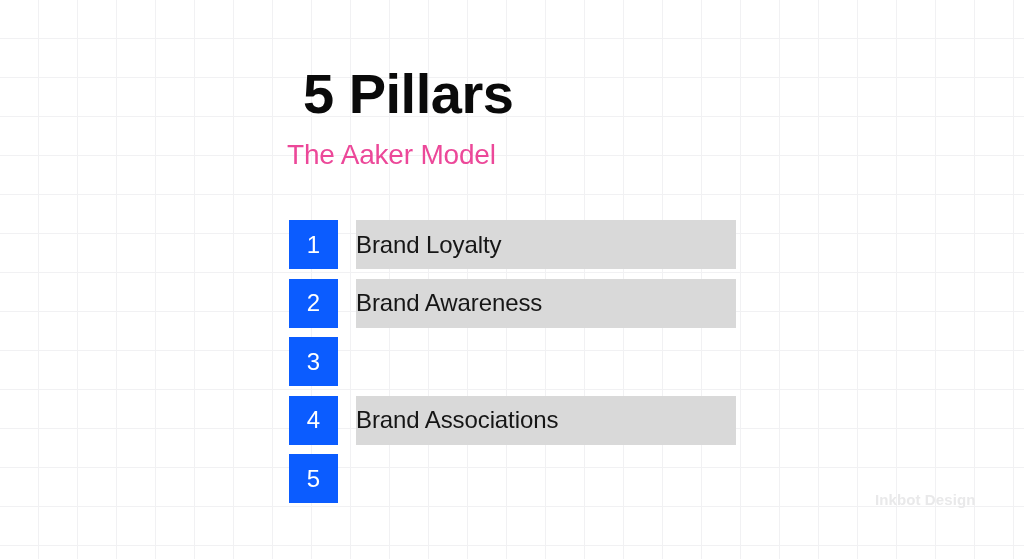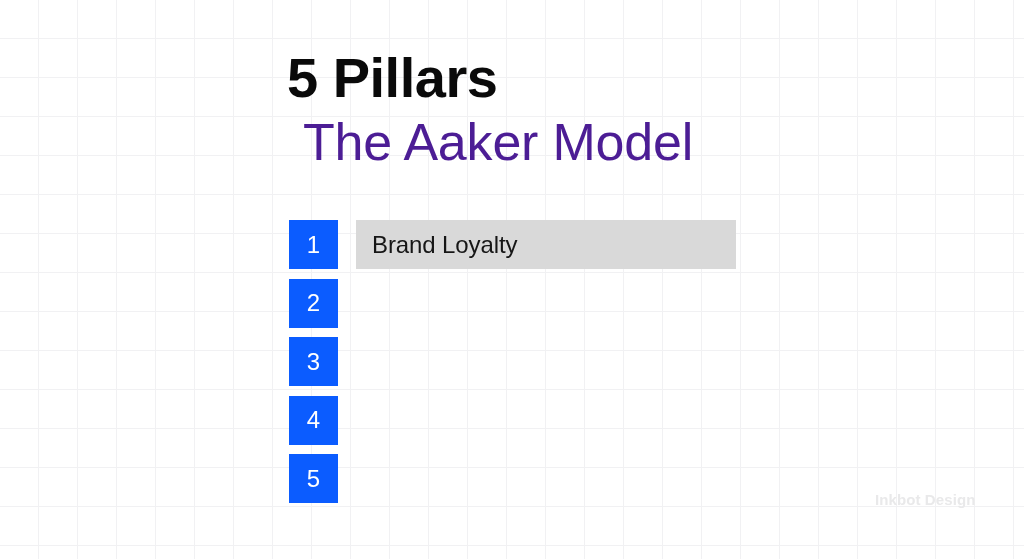"5 Pillars" .title { margin: 0 -> 16px }
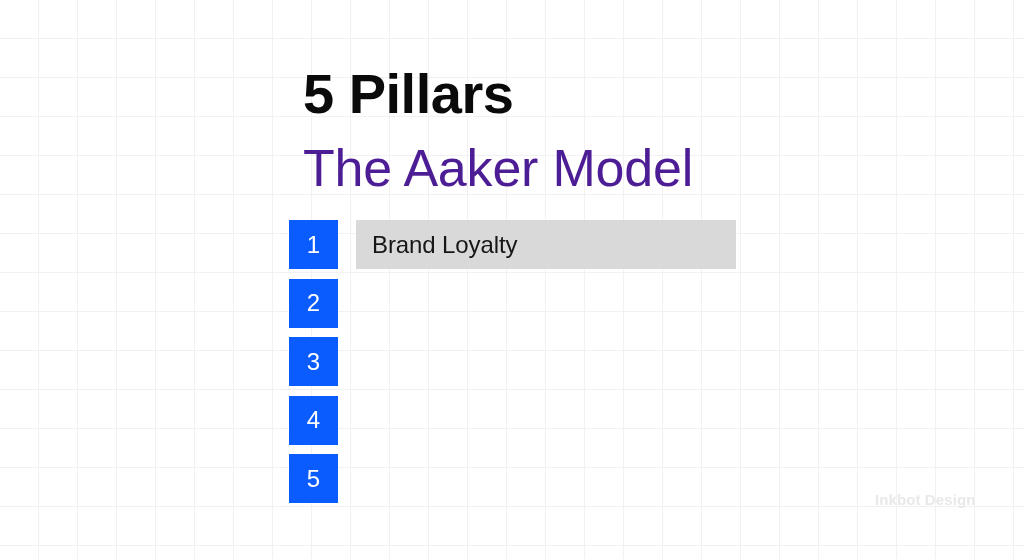"The Aaker Model" .subtitle { color: #4c1d95 -> #ec4899; font-size: 52px -> 28px; margin: 16px -> 0 }
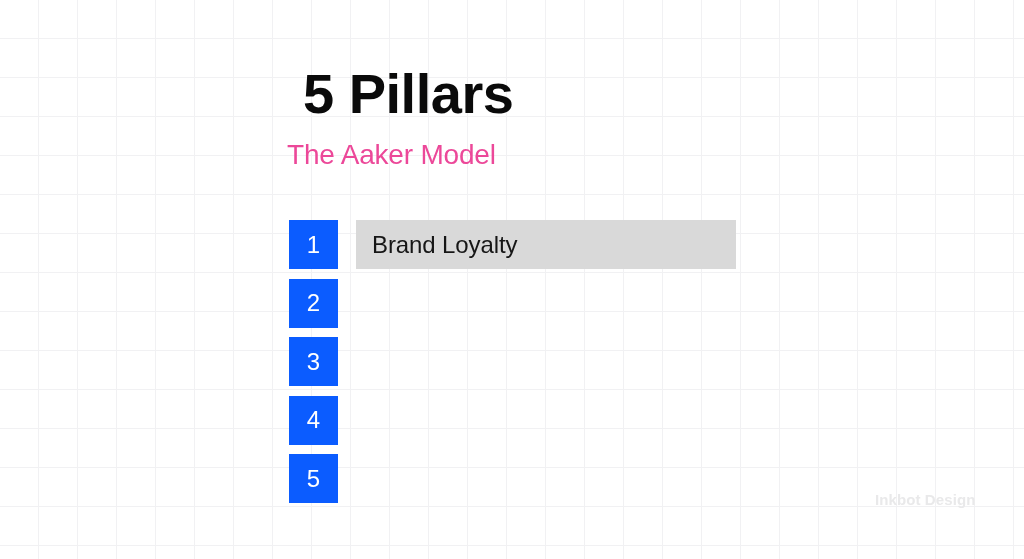"Brand Loyalty" .pillar-label { padding-left: 16px -> none }
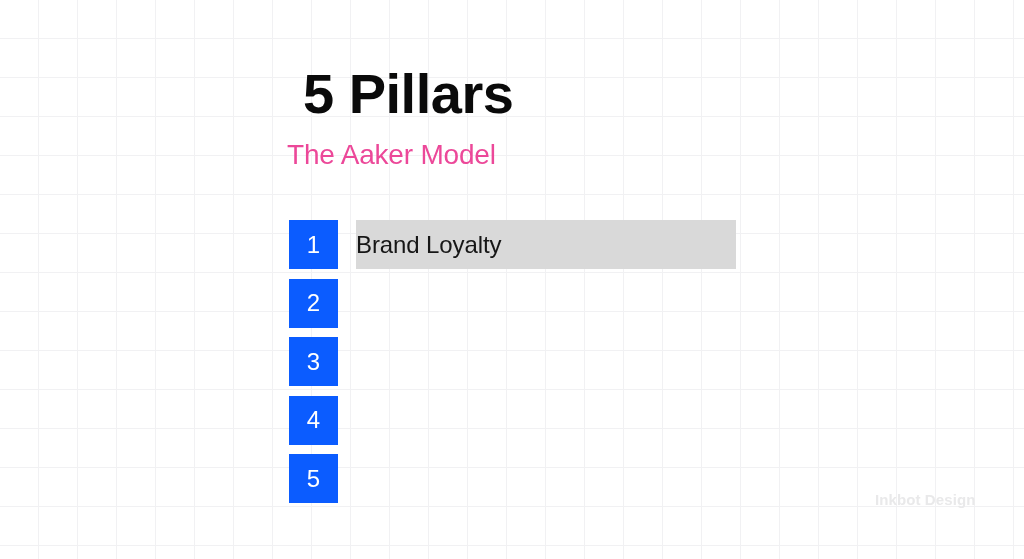"Brand Awareness" div.pillar-label { html: none -> <div>Brand Awareness</div> }
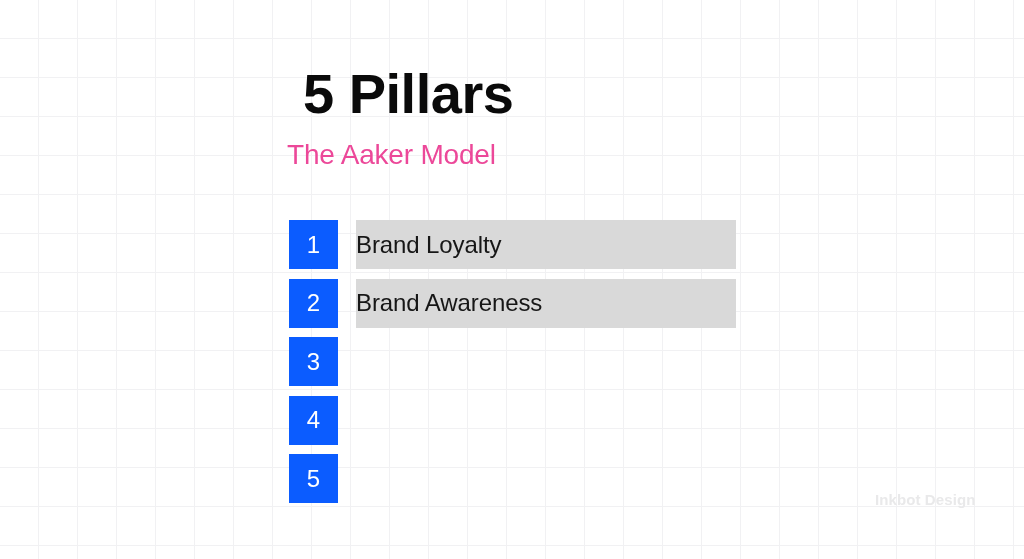"Brand Associations" div.pillar-label { html: none -> <div>Brand Associations</div> }
